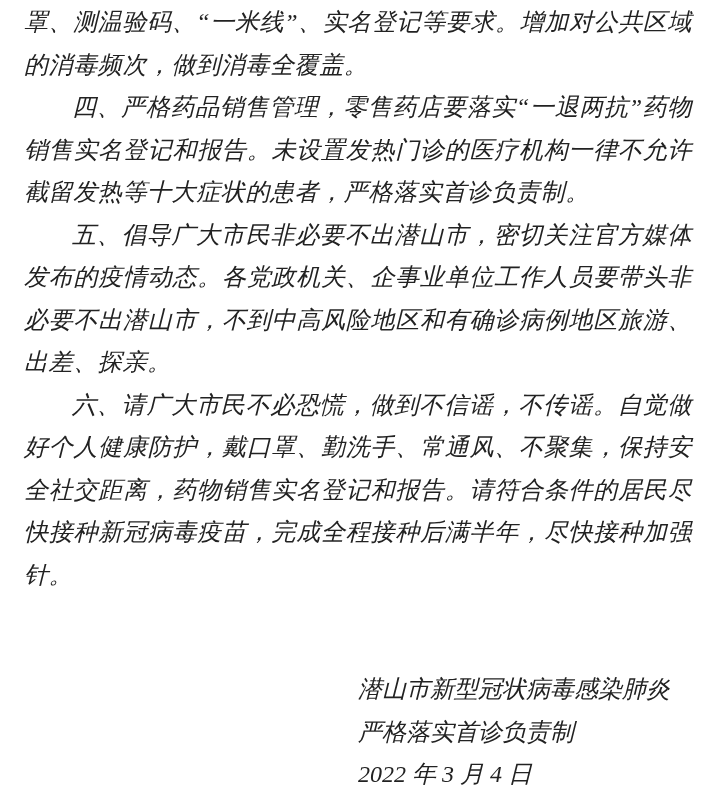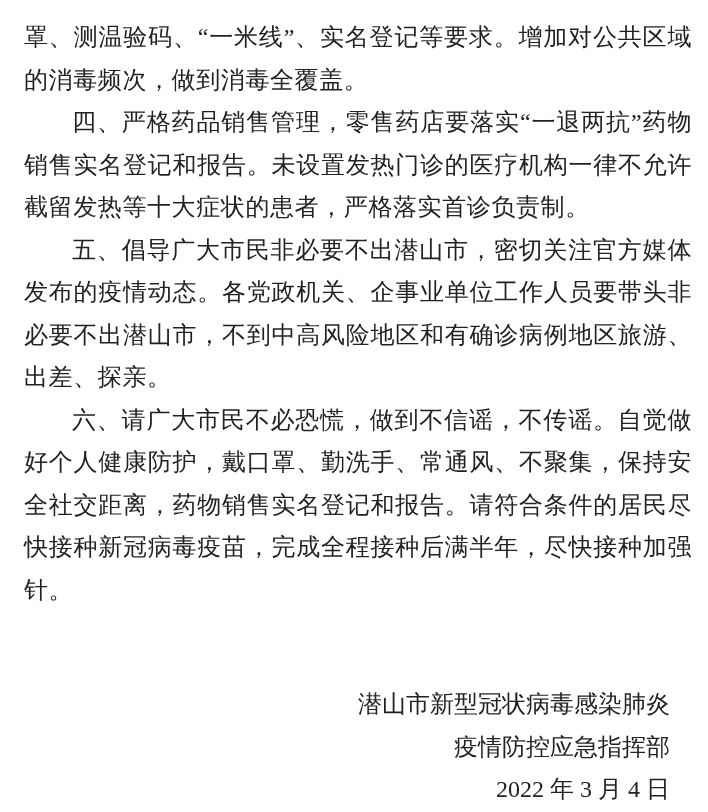"罩、测温验码、“一米线”、实名登记等要求。增加对公共区域的消毒频次，做到消毒全覆" .page { font-style: none -> italic; padding: 16px 16px 0 24px -> 1px 16px 0 24px }
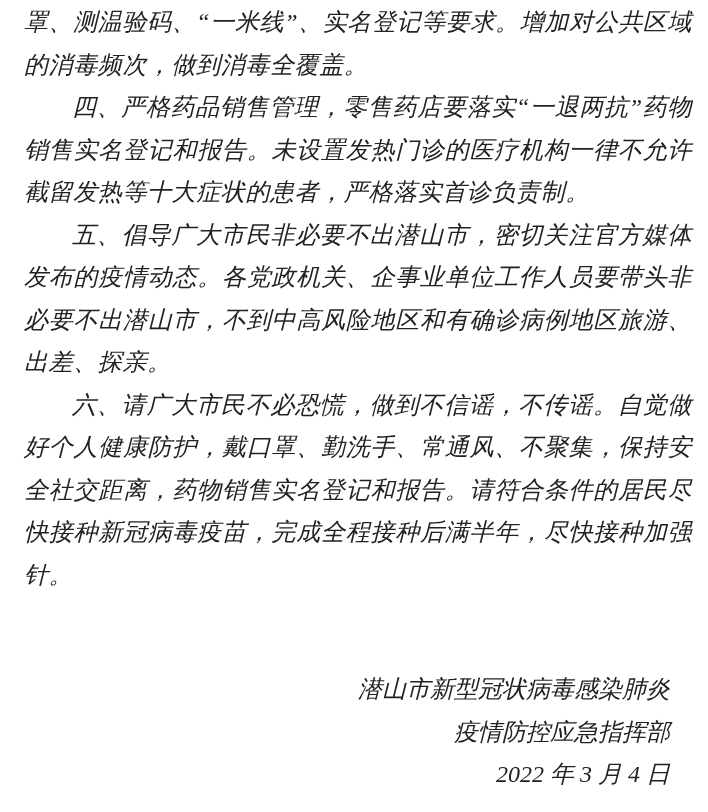"潜山市新型冠状病毒感染肺炎" .signature-inner { text-align: right -> left }
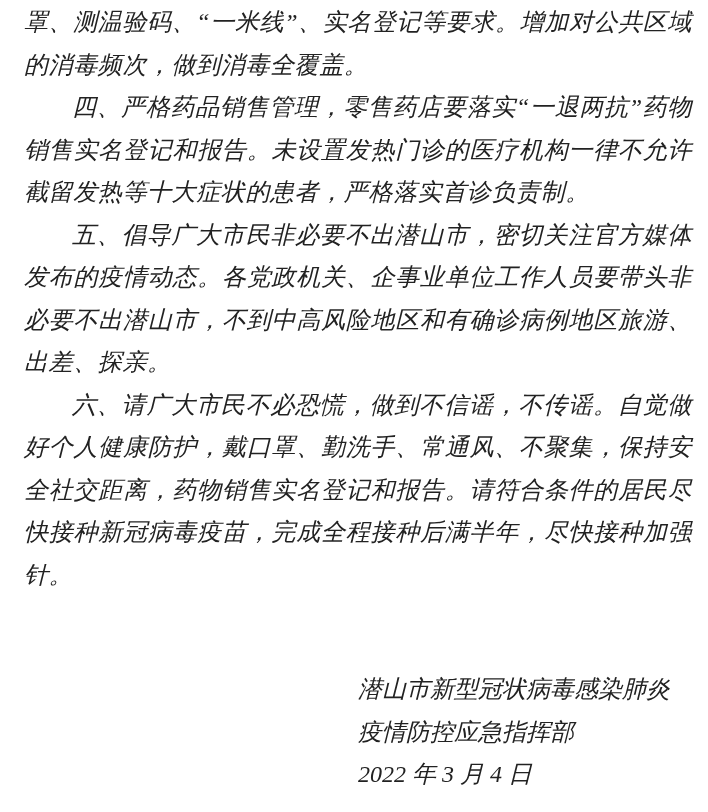"疫情防控应急指挥部" div.sig-line { text: 疫情防控应急指挥部 -> 严格落实首诊负责制 }
